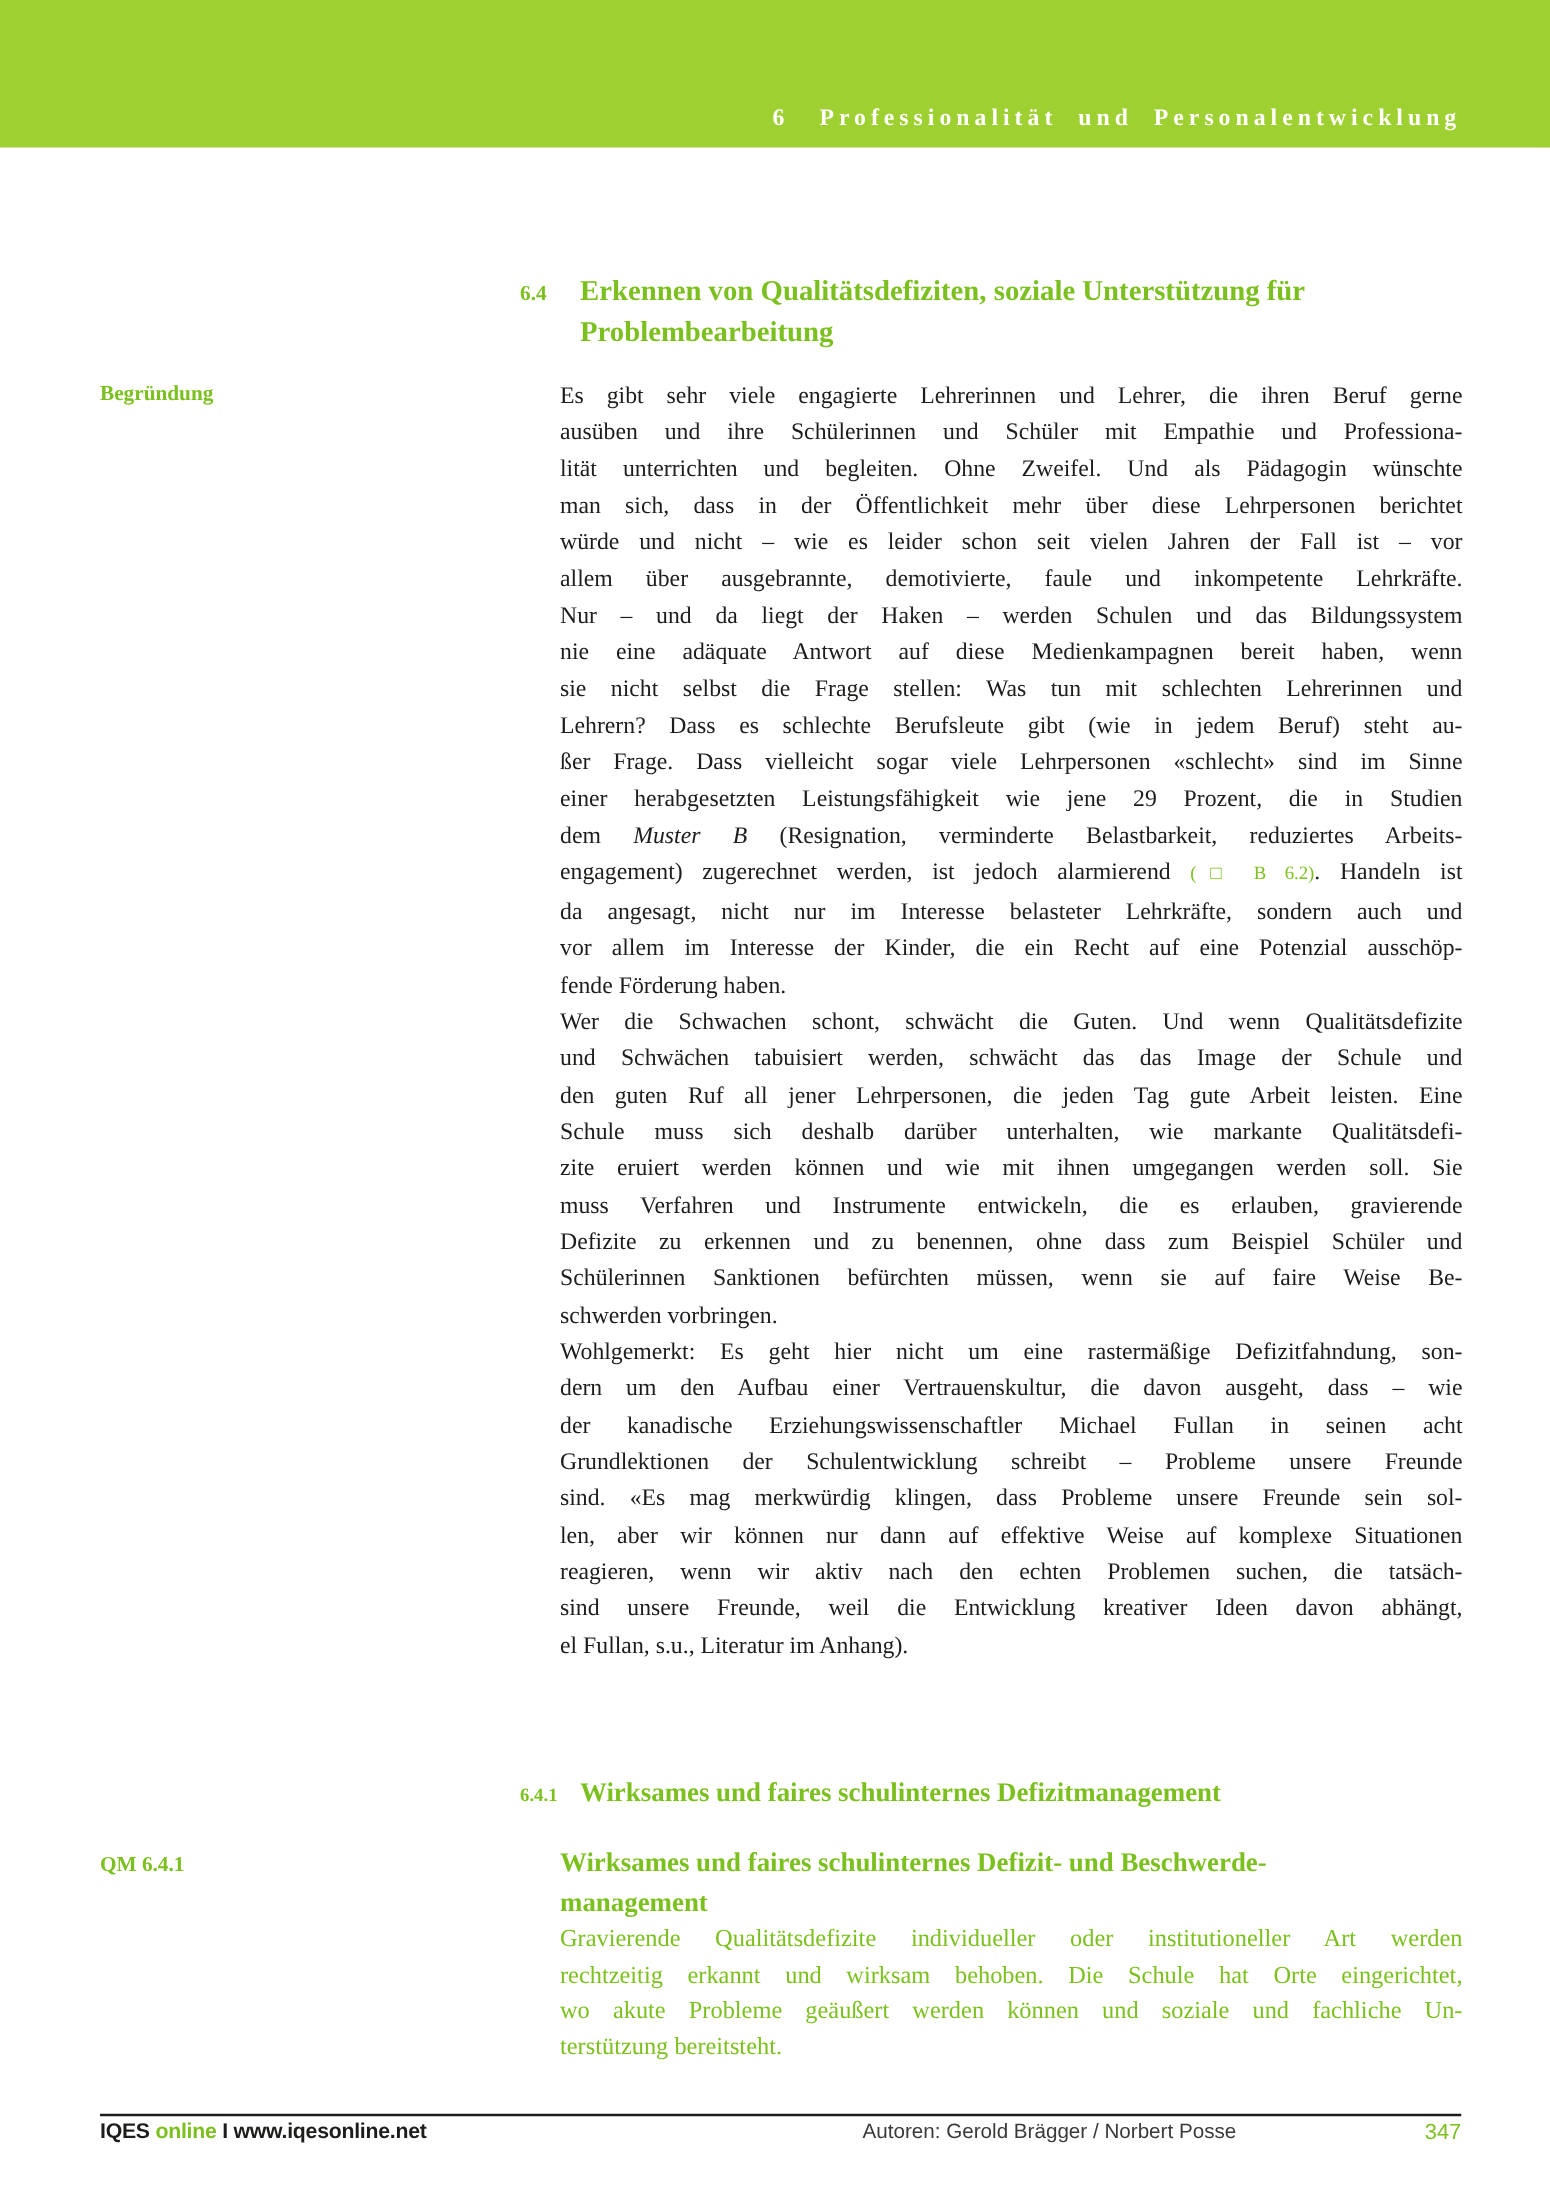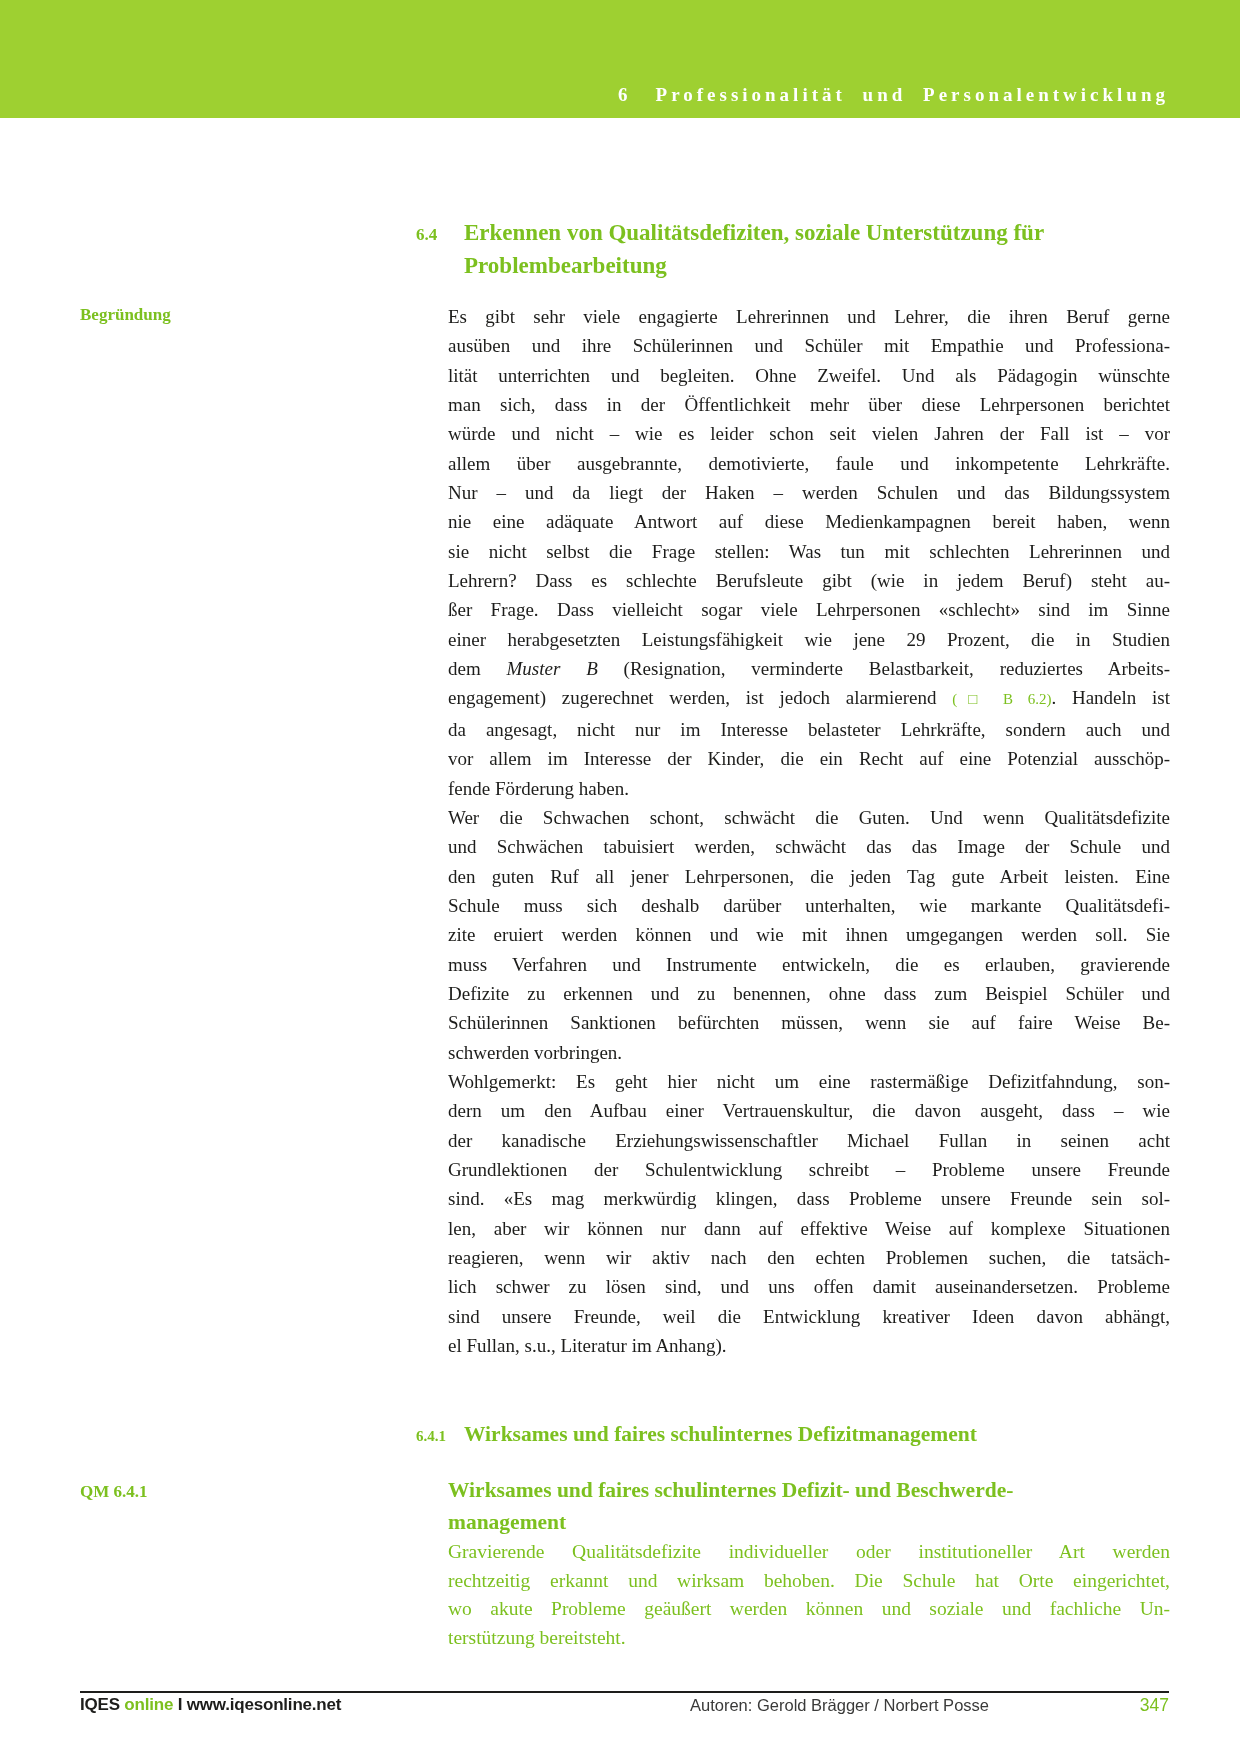"lich schwer zu lösen sind," div.tline { html: <div>lich schwer zu lösen sind, und uns offen damit auseinandersetzen. Probleme</div> -> none }
